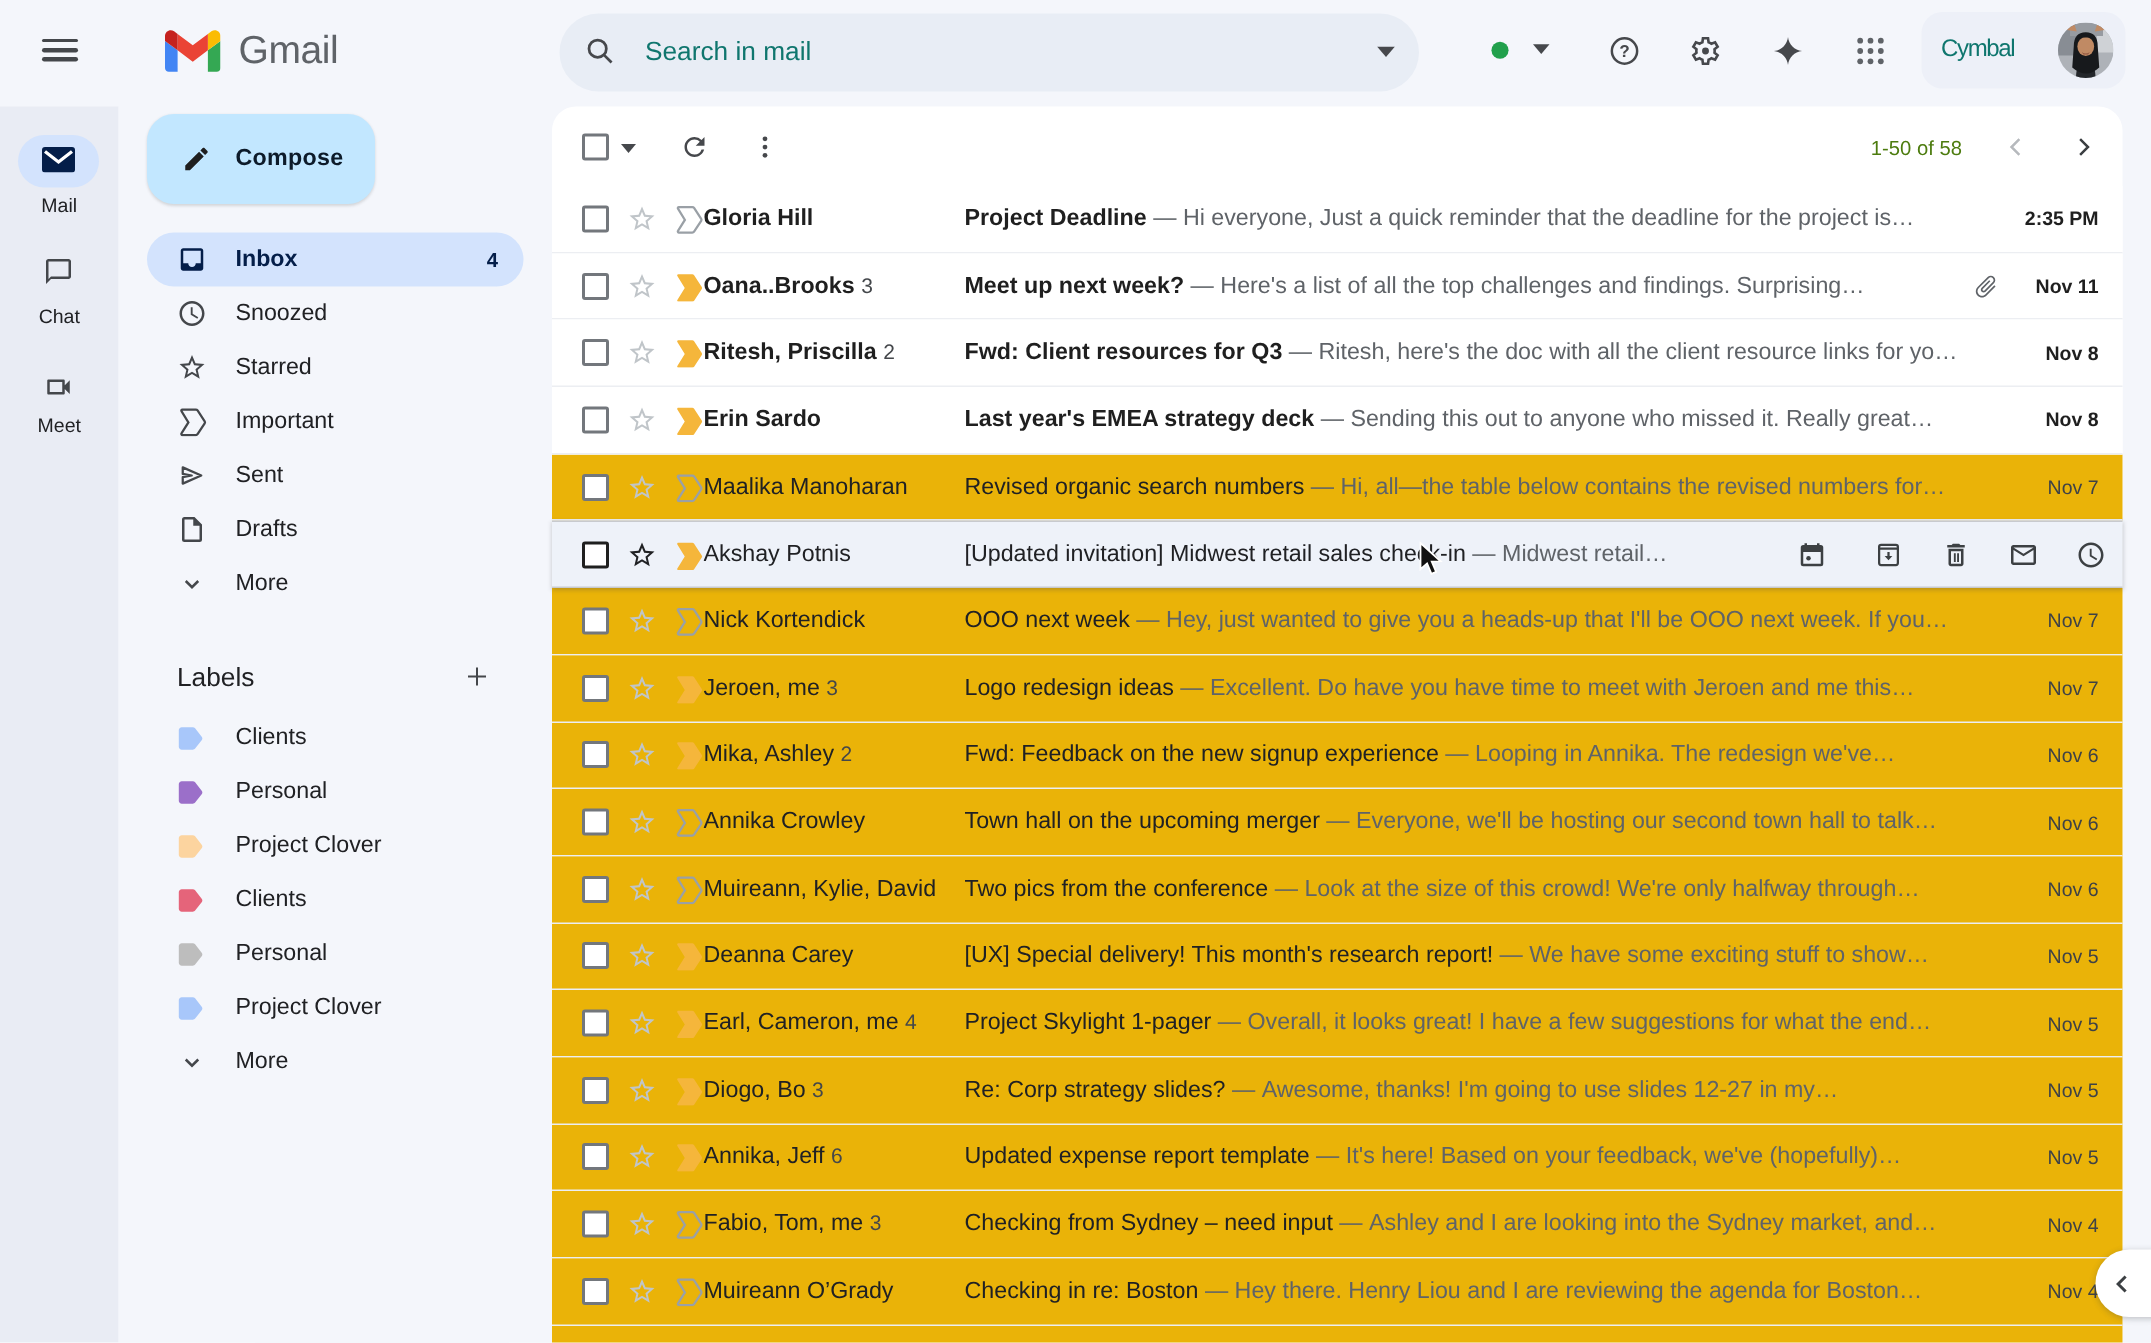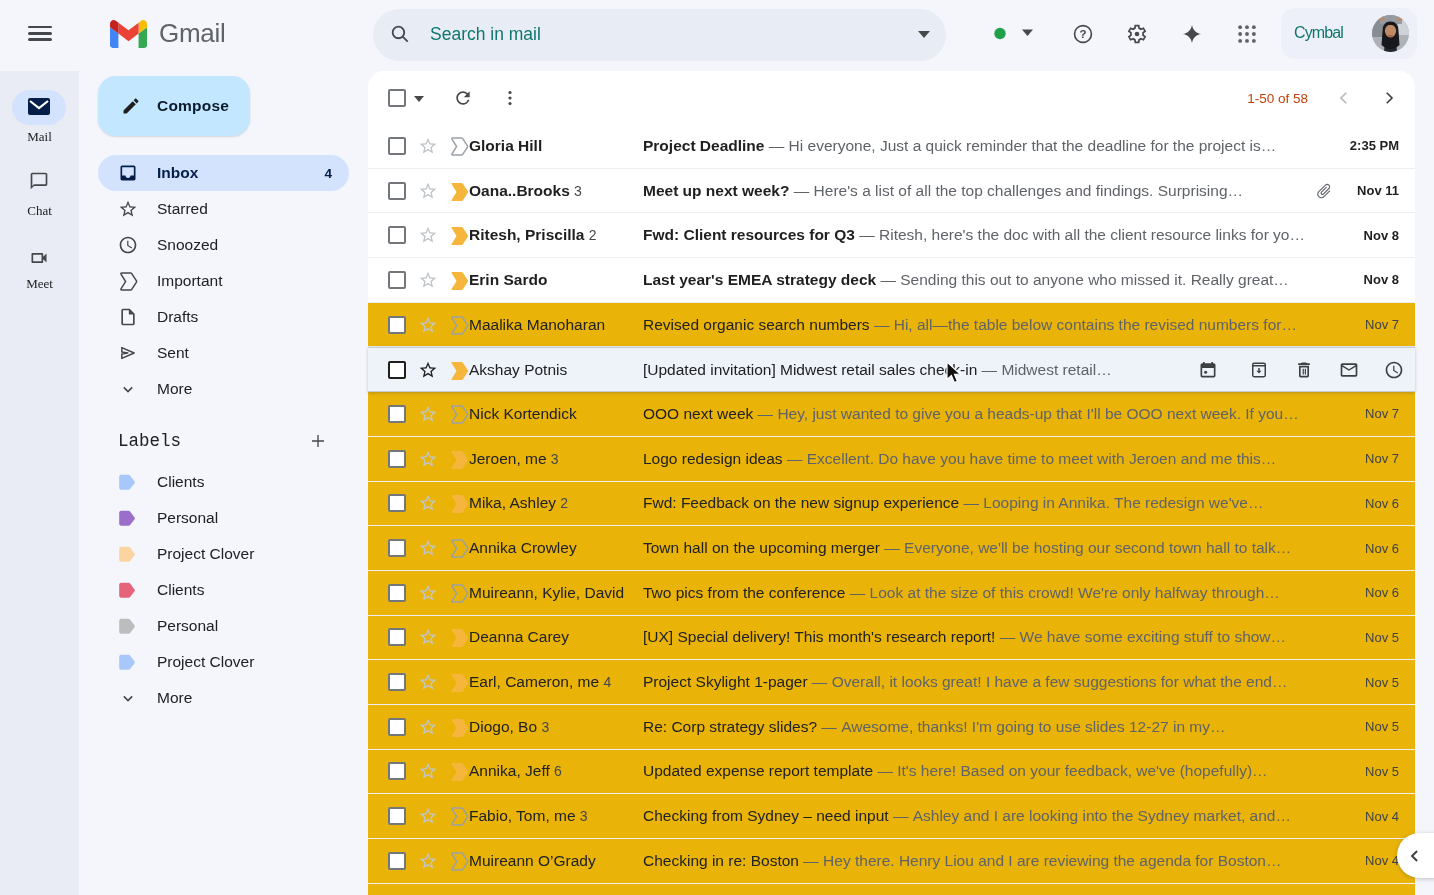"1-50 of 58" .pager { color: #c2410c -> #4d7c0f }
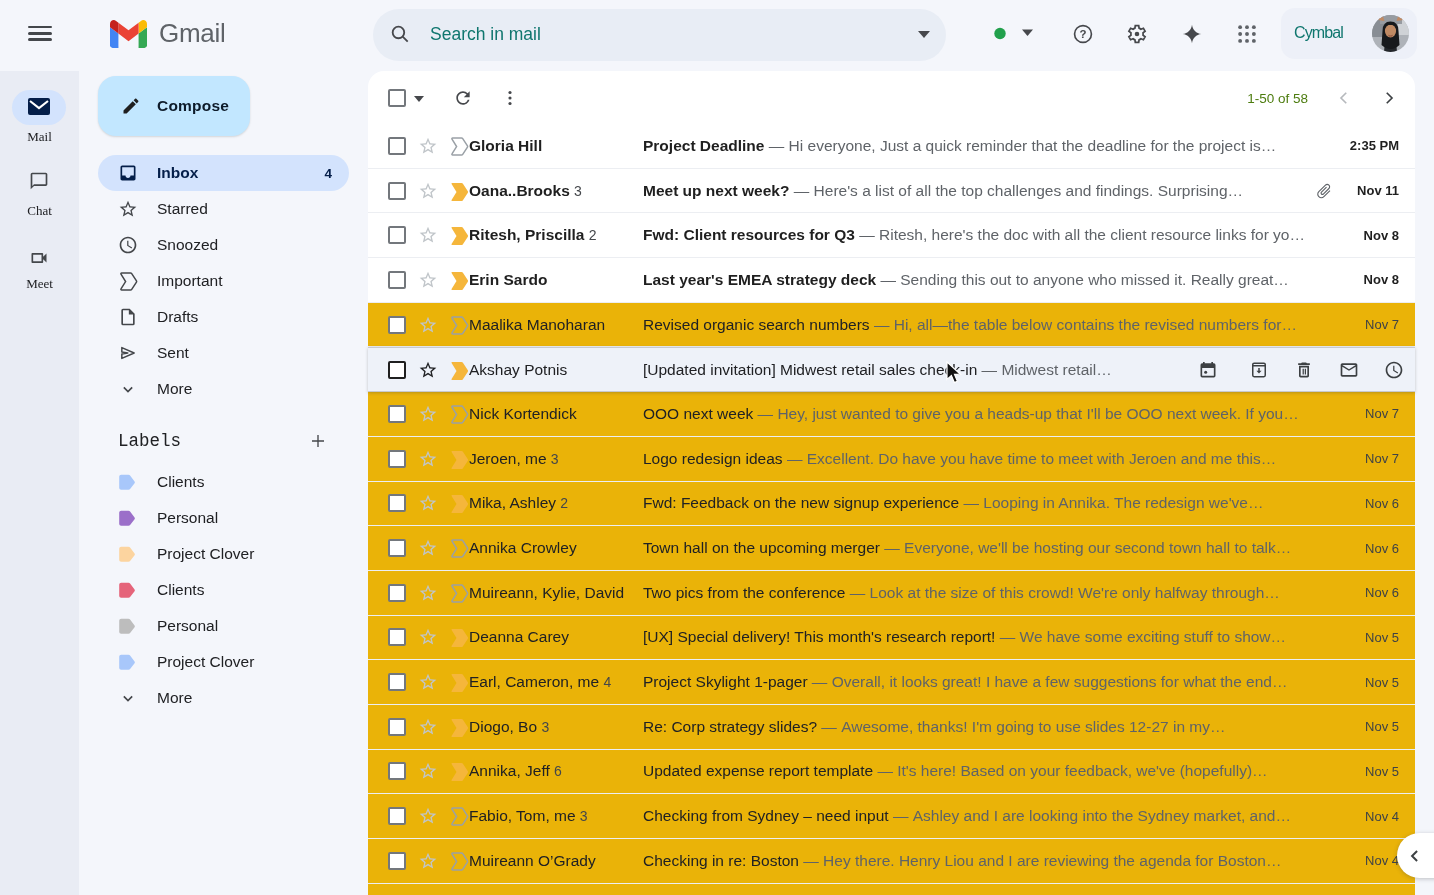"Mail" .rail { font-family: Liberation Serif, serif -> none }
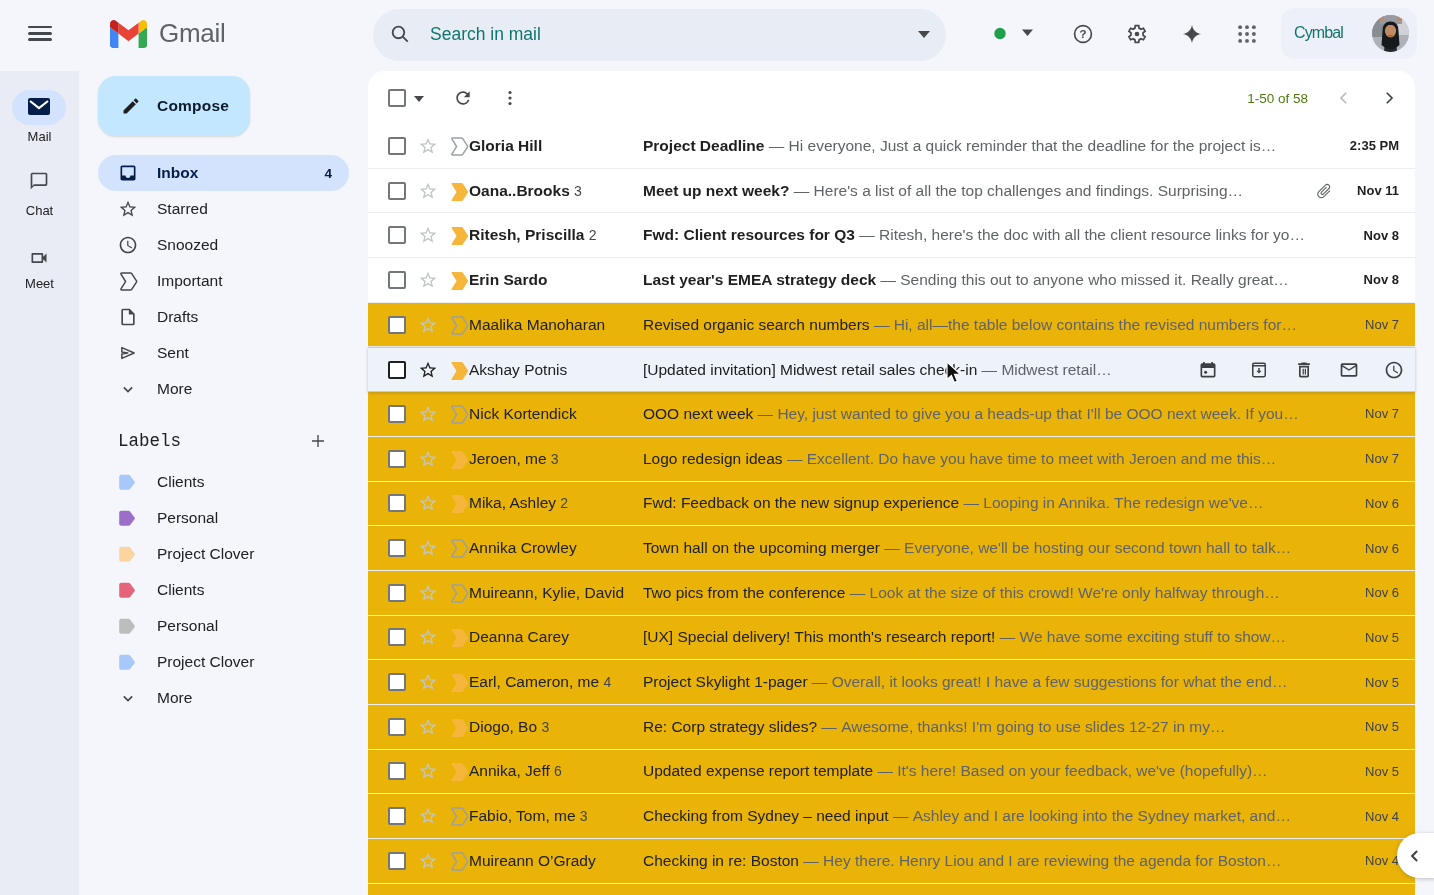"Starred" div.nav-item { order: before "Snoozed" -> after "Snoozed" }
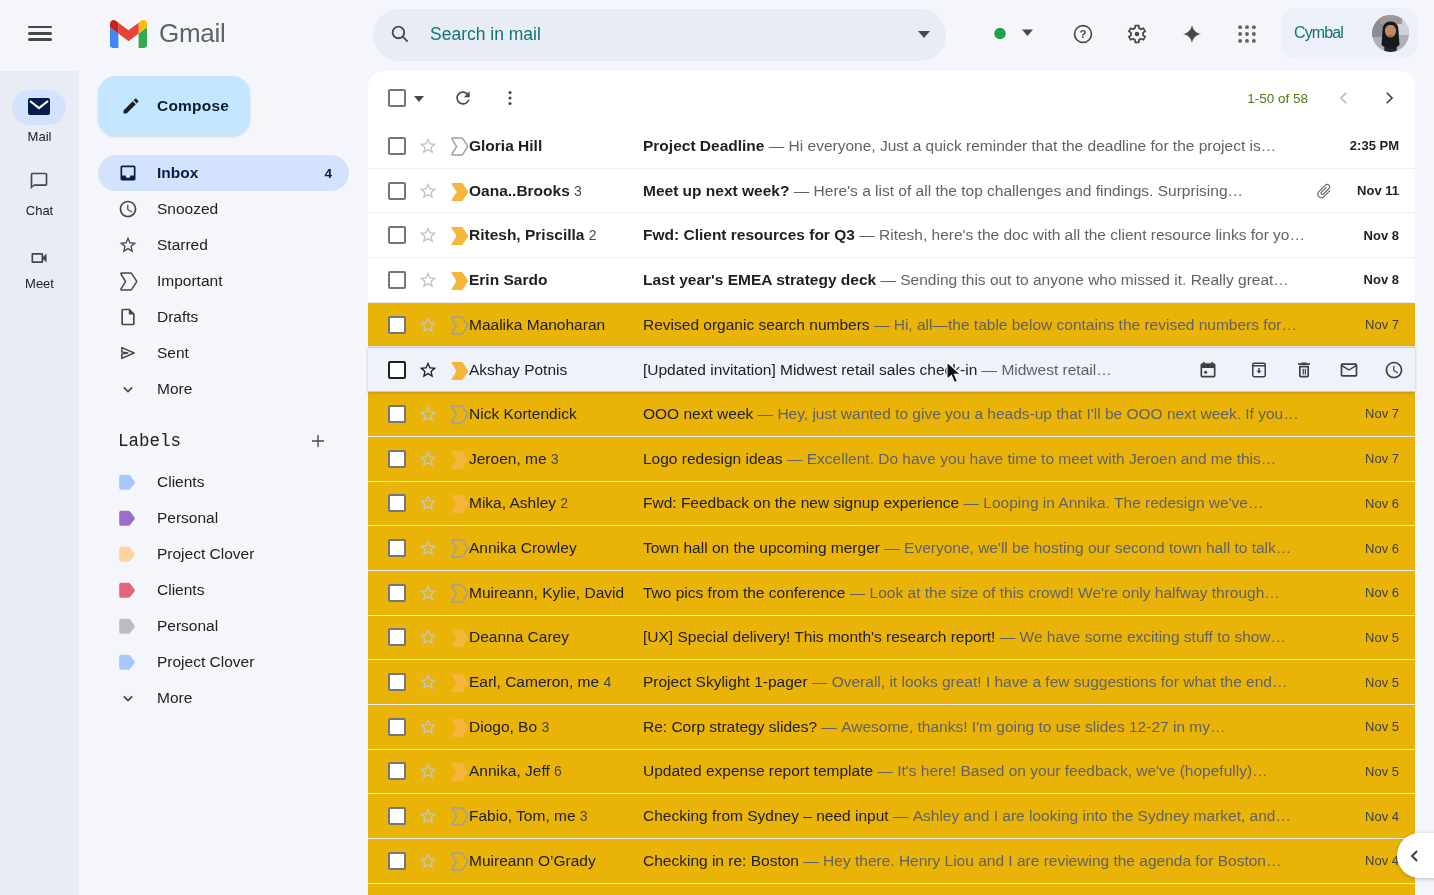"Drafts" div.nav-item { order: before "Sent" -> after "Sent" }
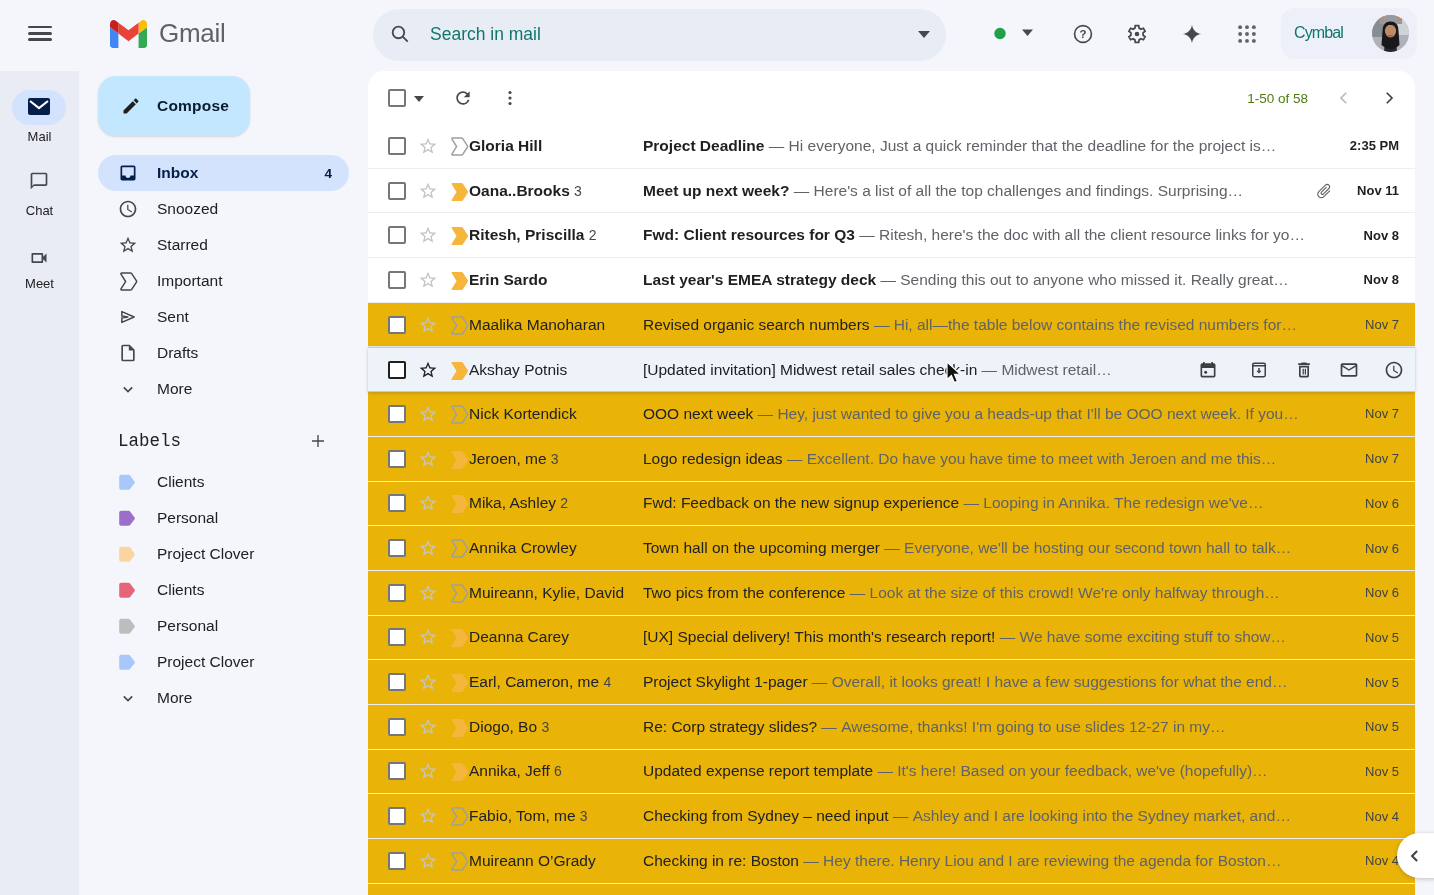"Labels" .lblhead { font-family: Liberation Mono, monospace -> none; margin-top: 16px -> 26px }
